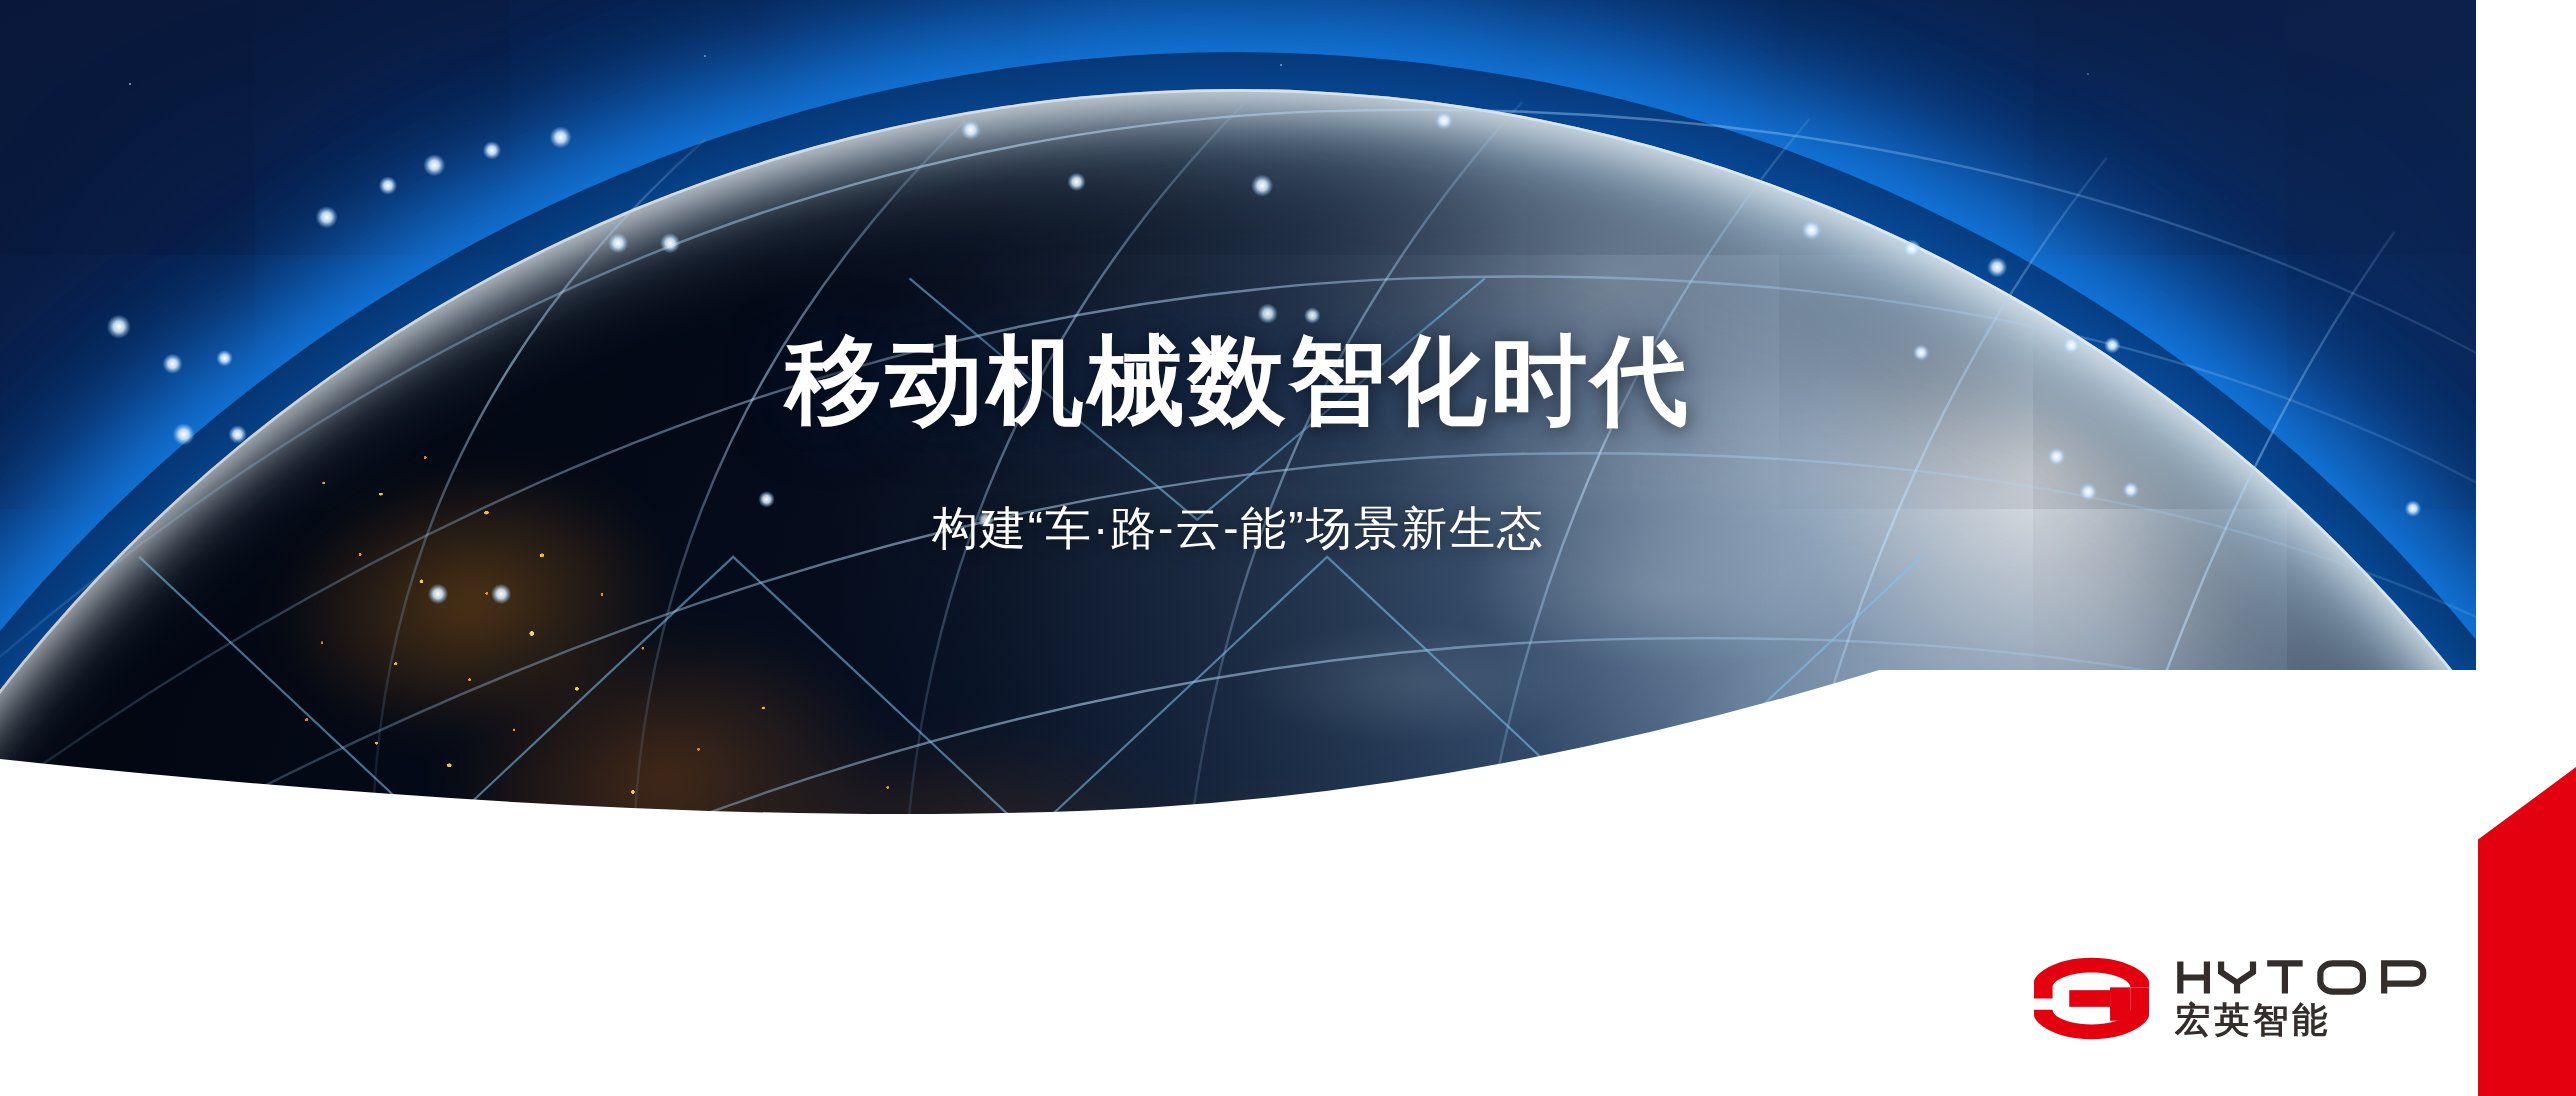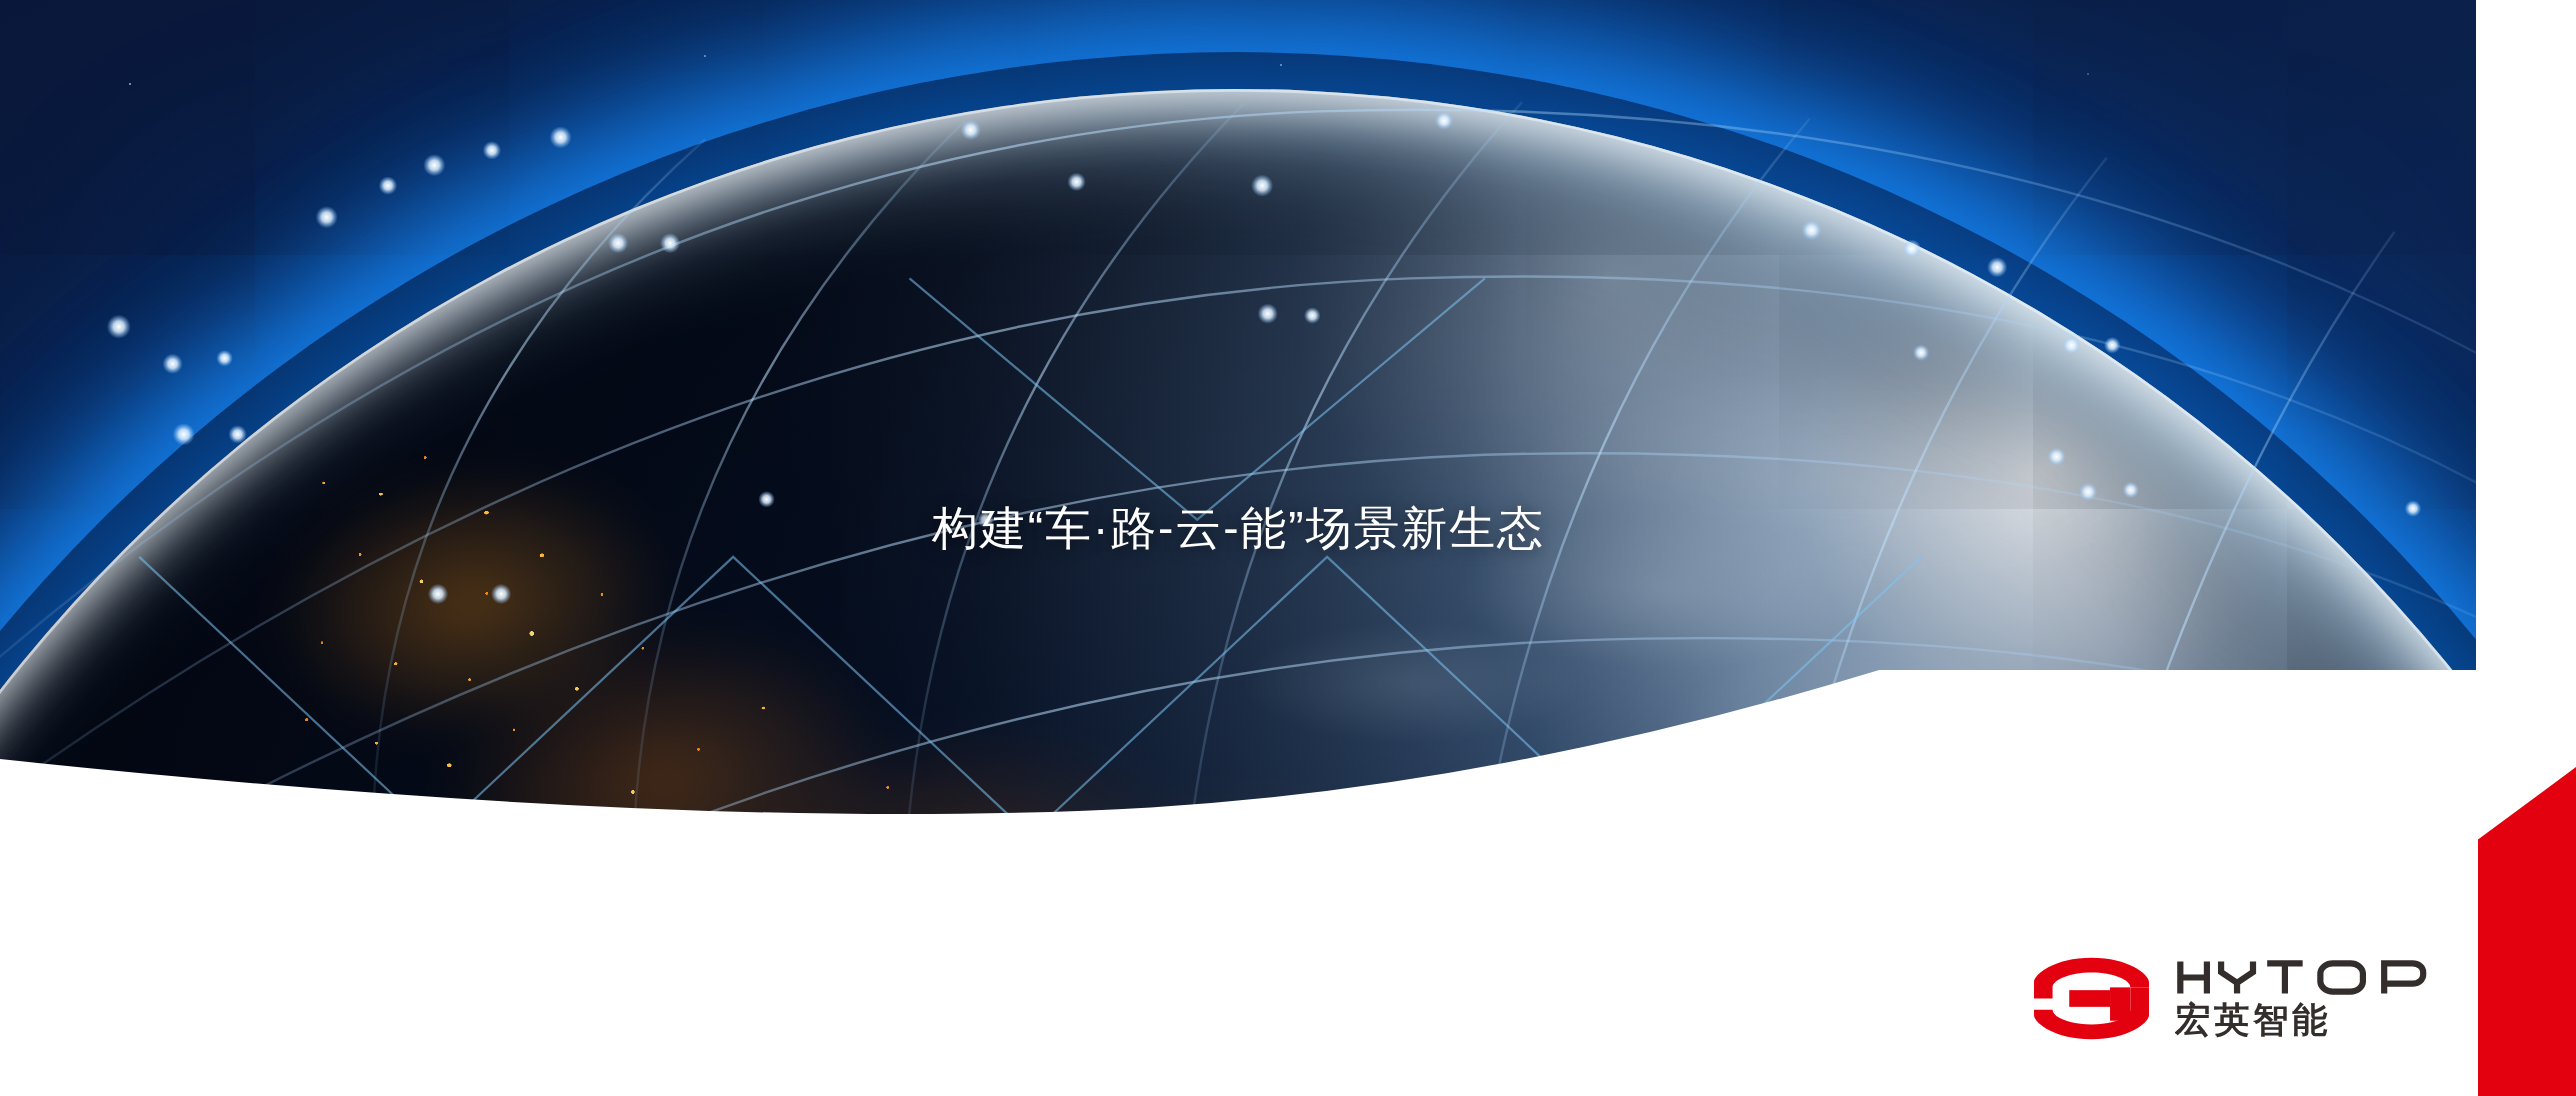"移动机械数智化时代" div { html: none -> <div>移动机械数智化时代</div> }
